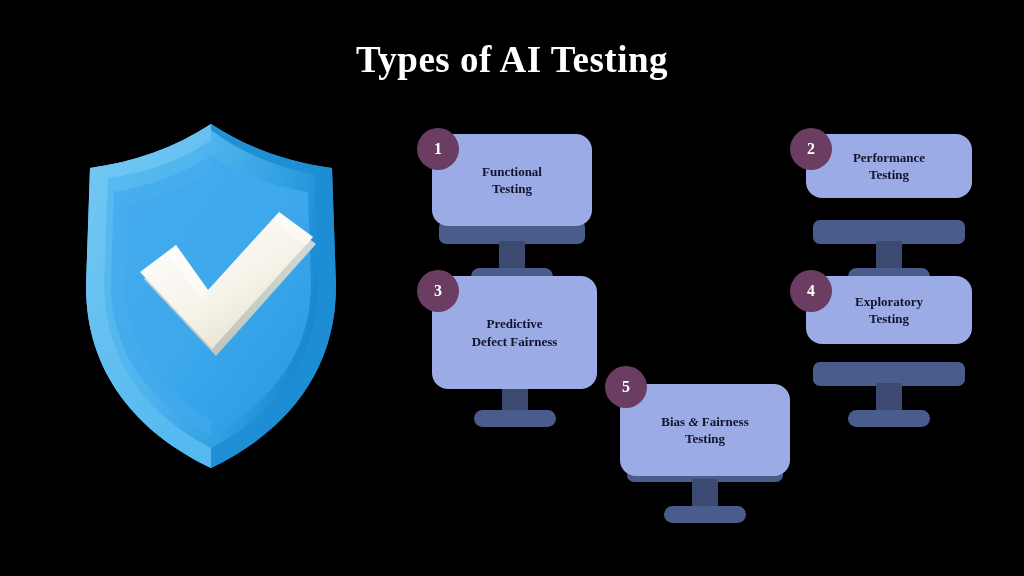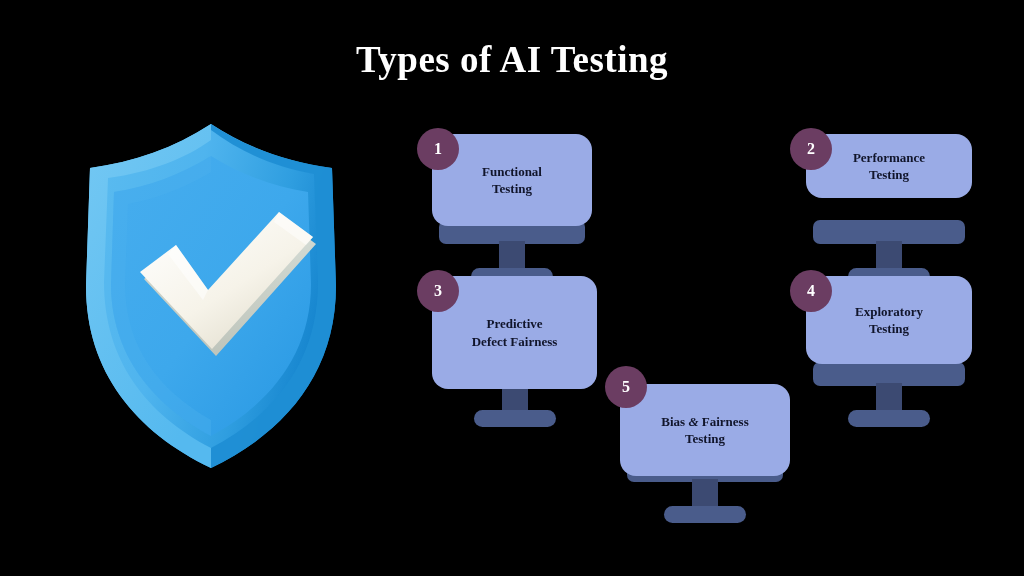"Exploratory" #card-4 .screen { height: 88px -> 68px }
